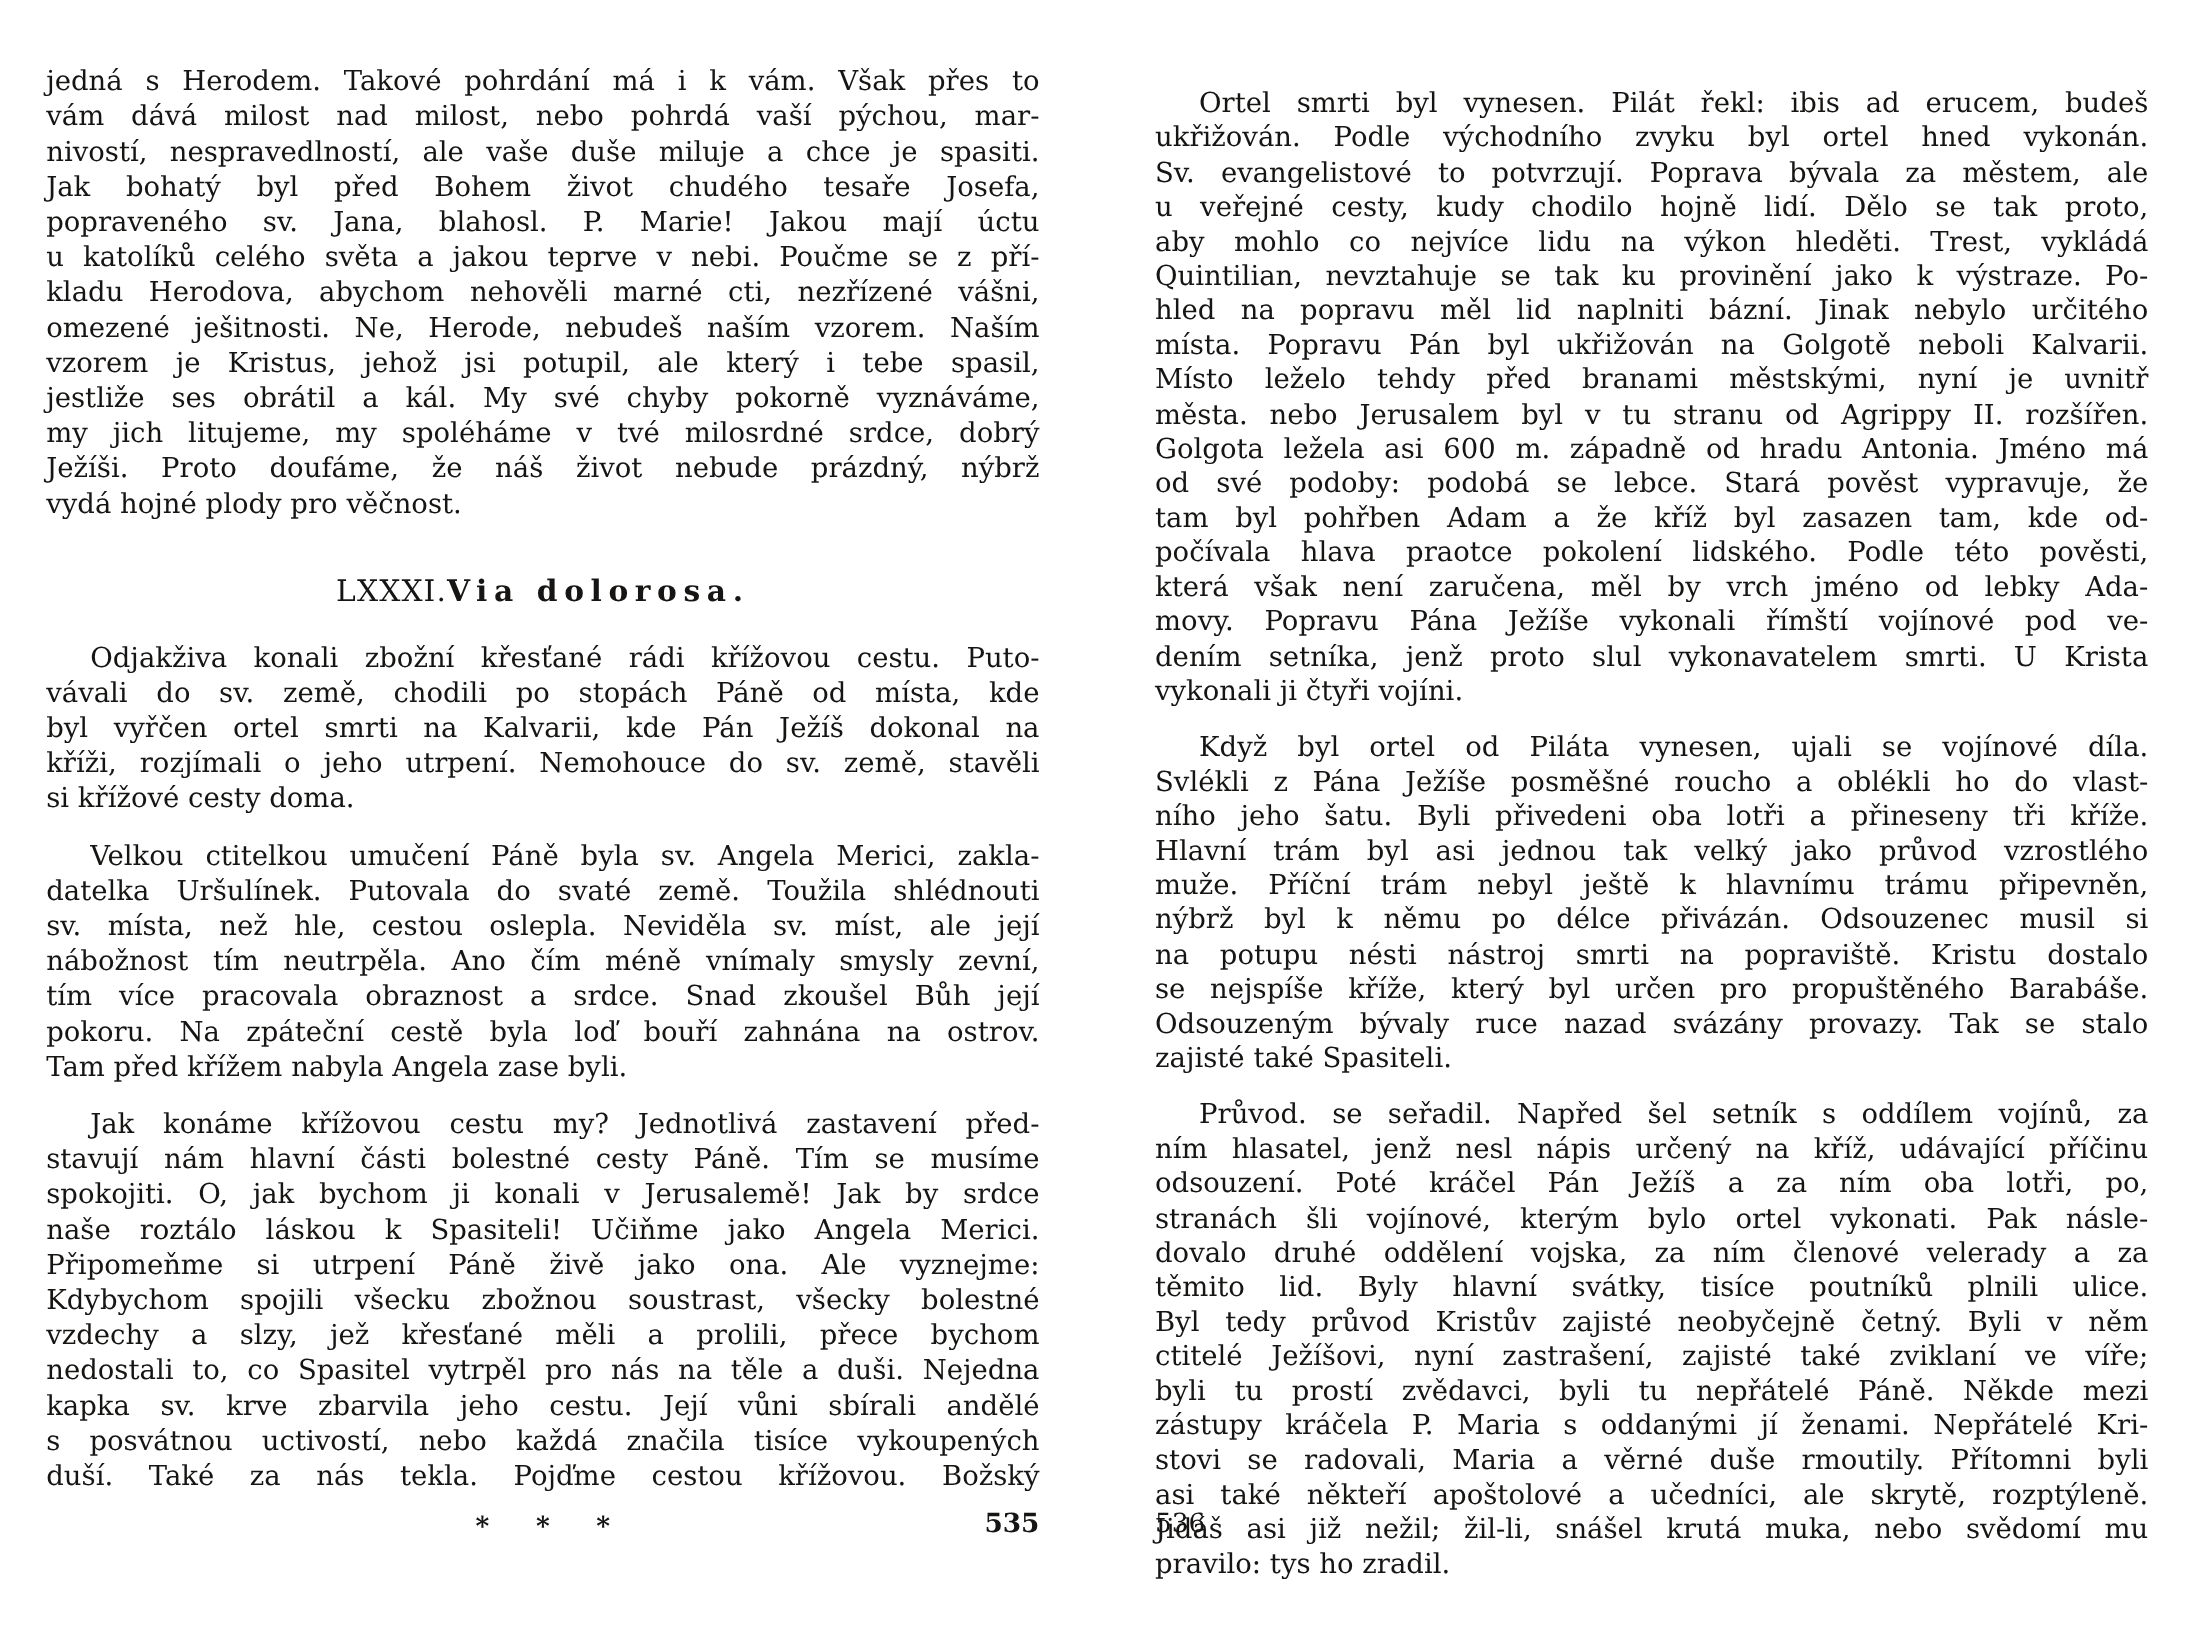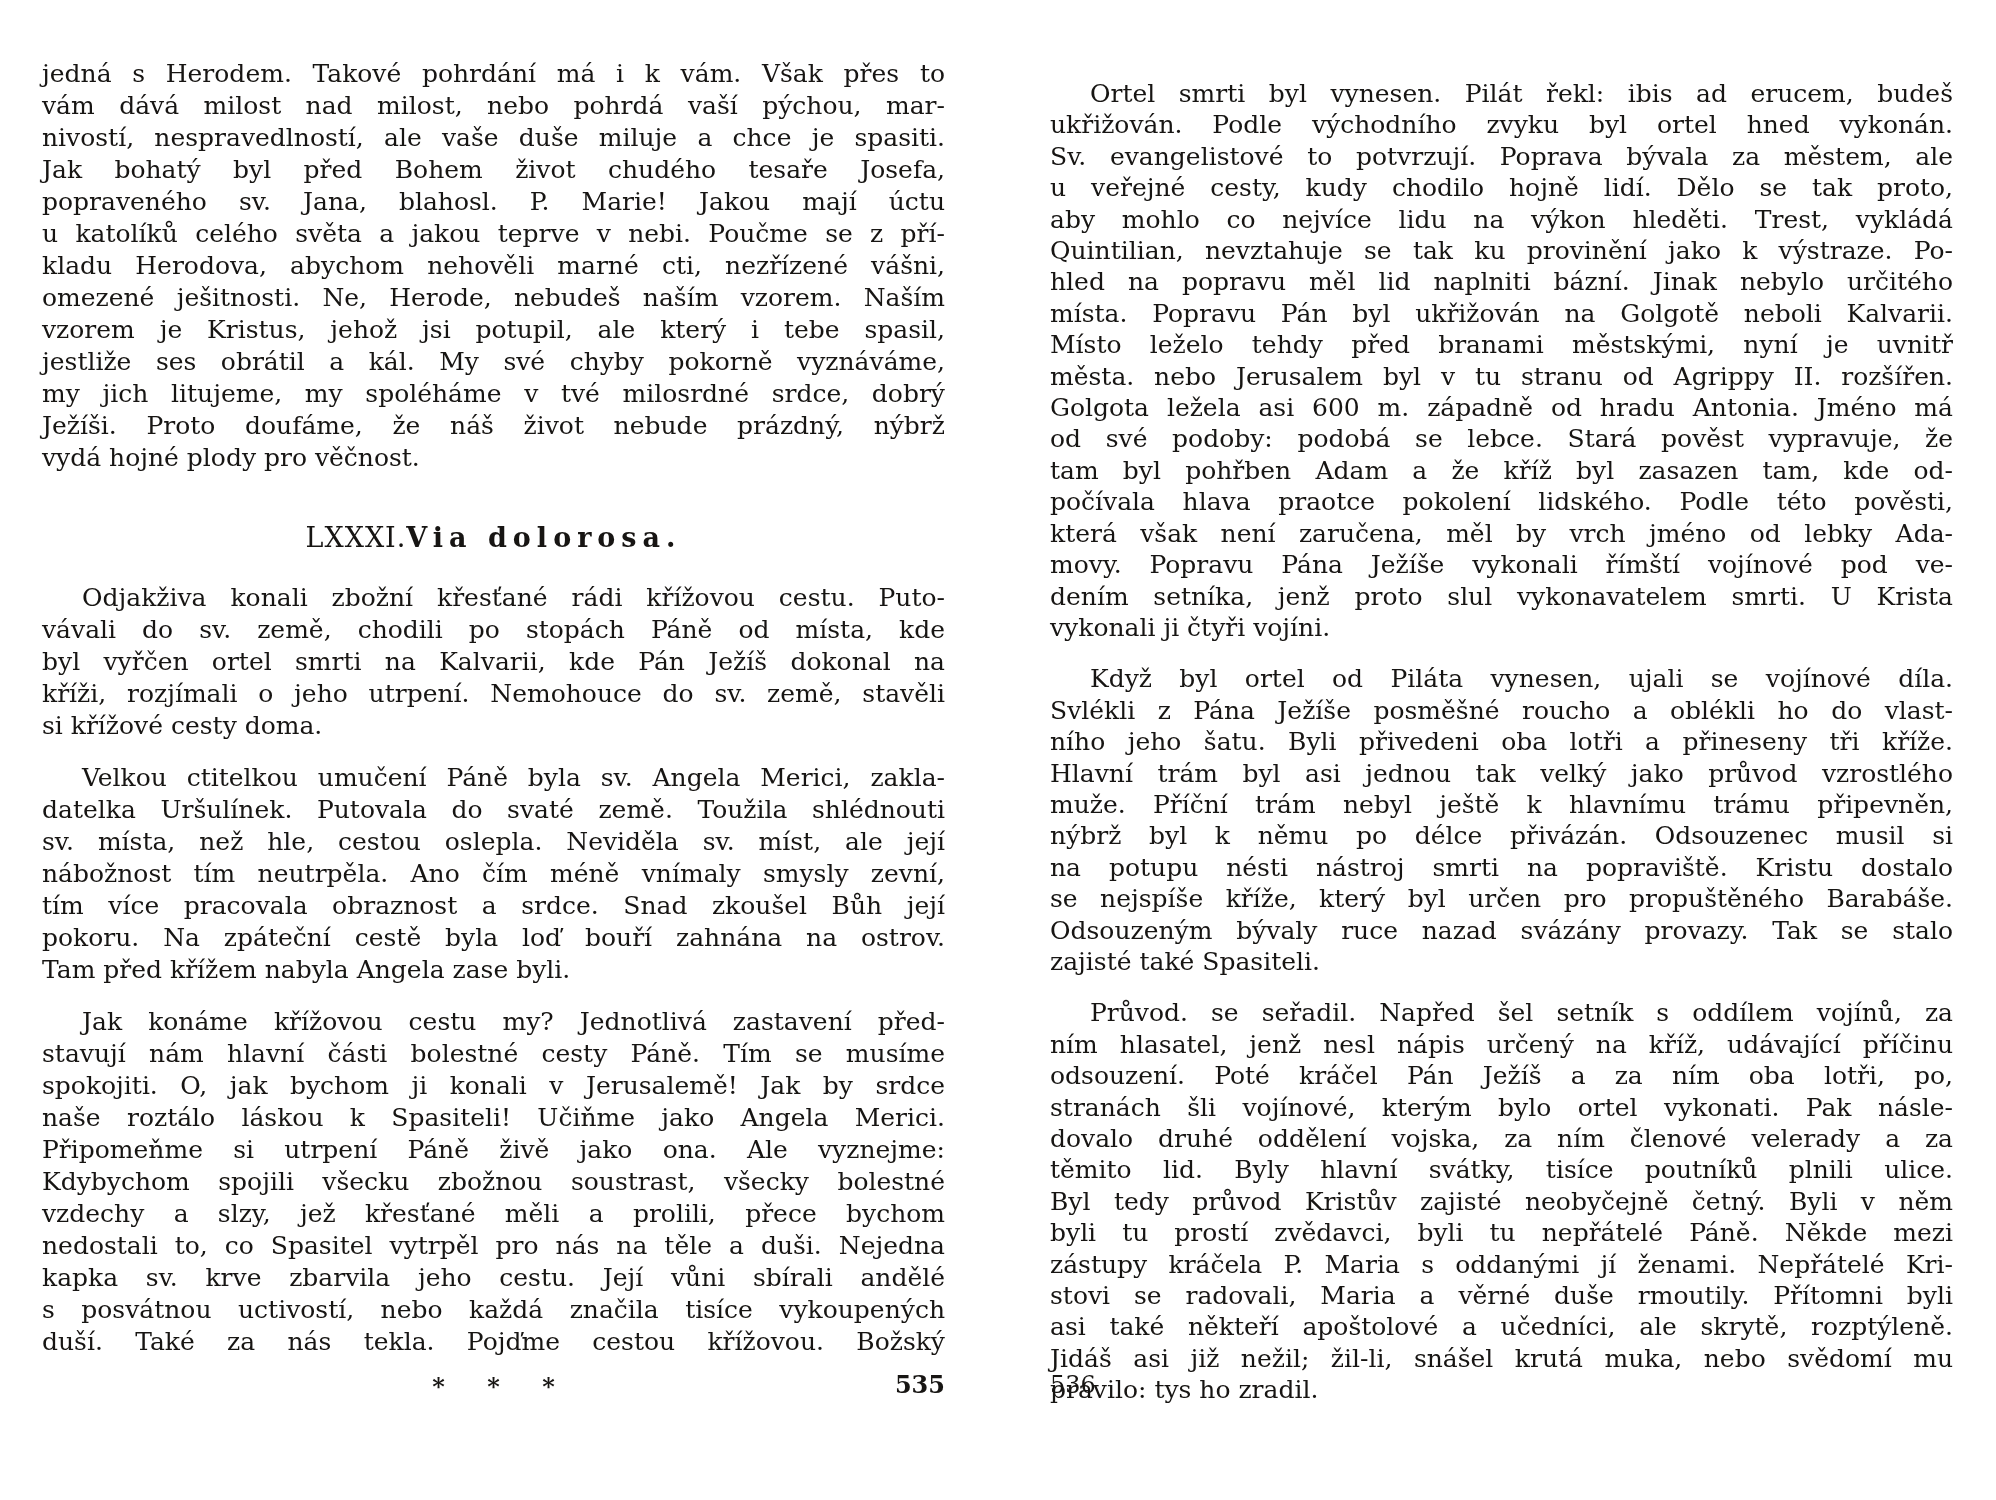"ctitelé Ježíšovi, nyní zastrašení," div.line { html: none -> <div>ctitelé Ježíšovi, nyní zastrašení, zajisté také zviklaní ve víře;</div> }
